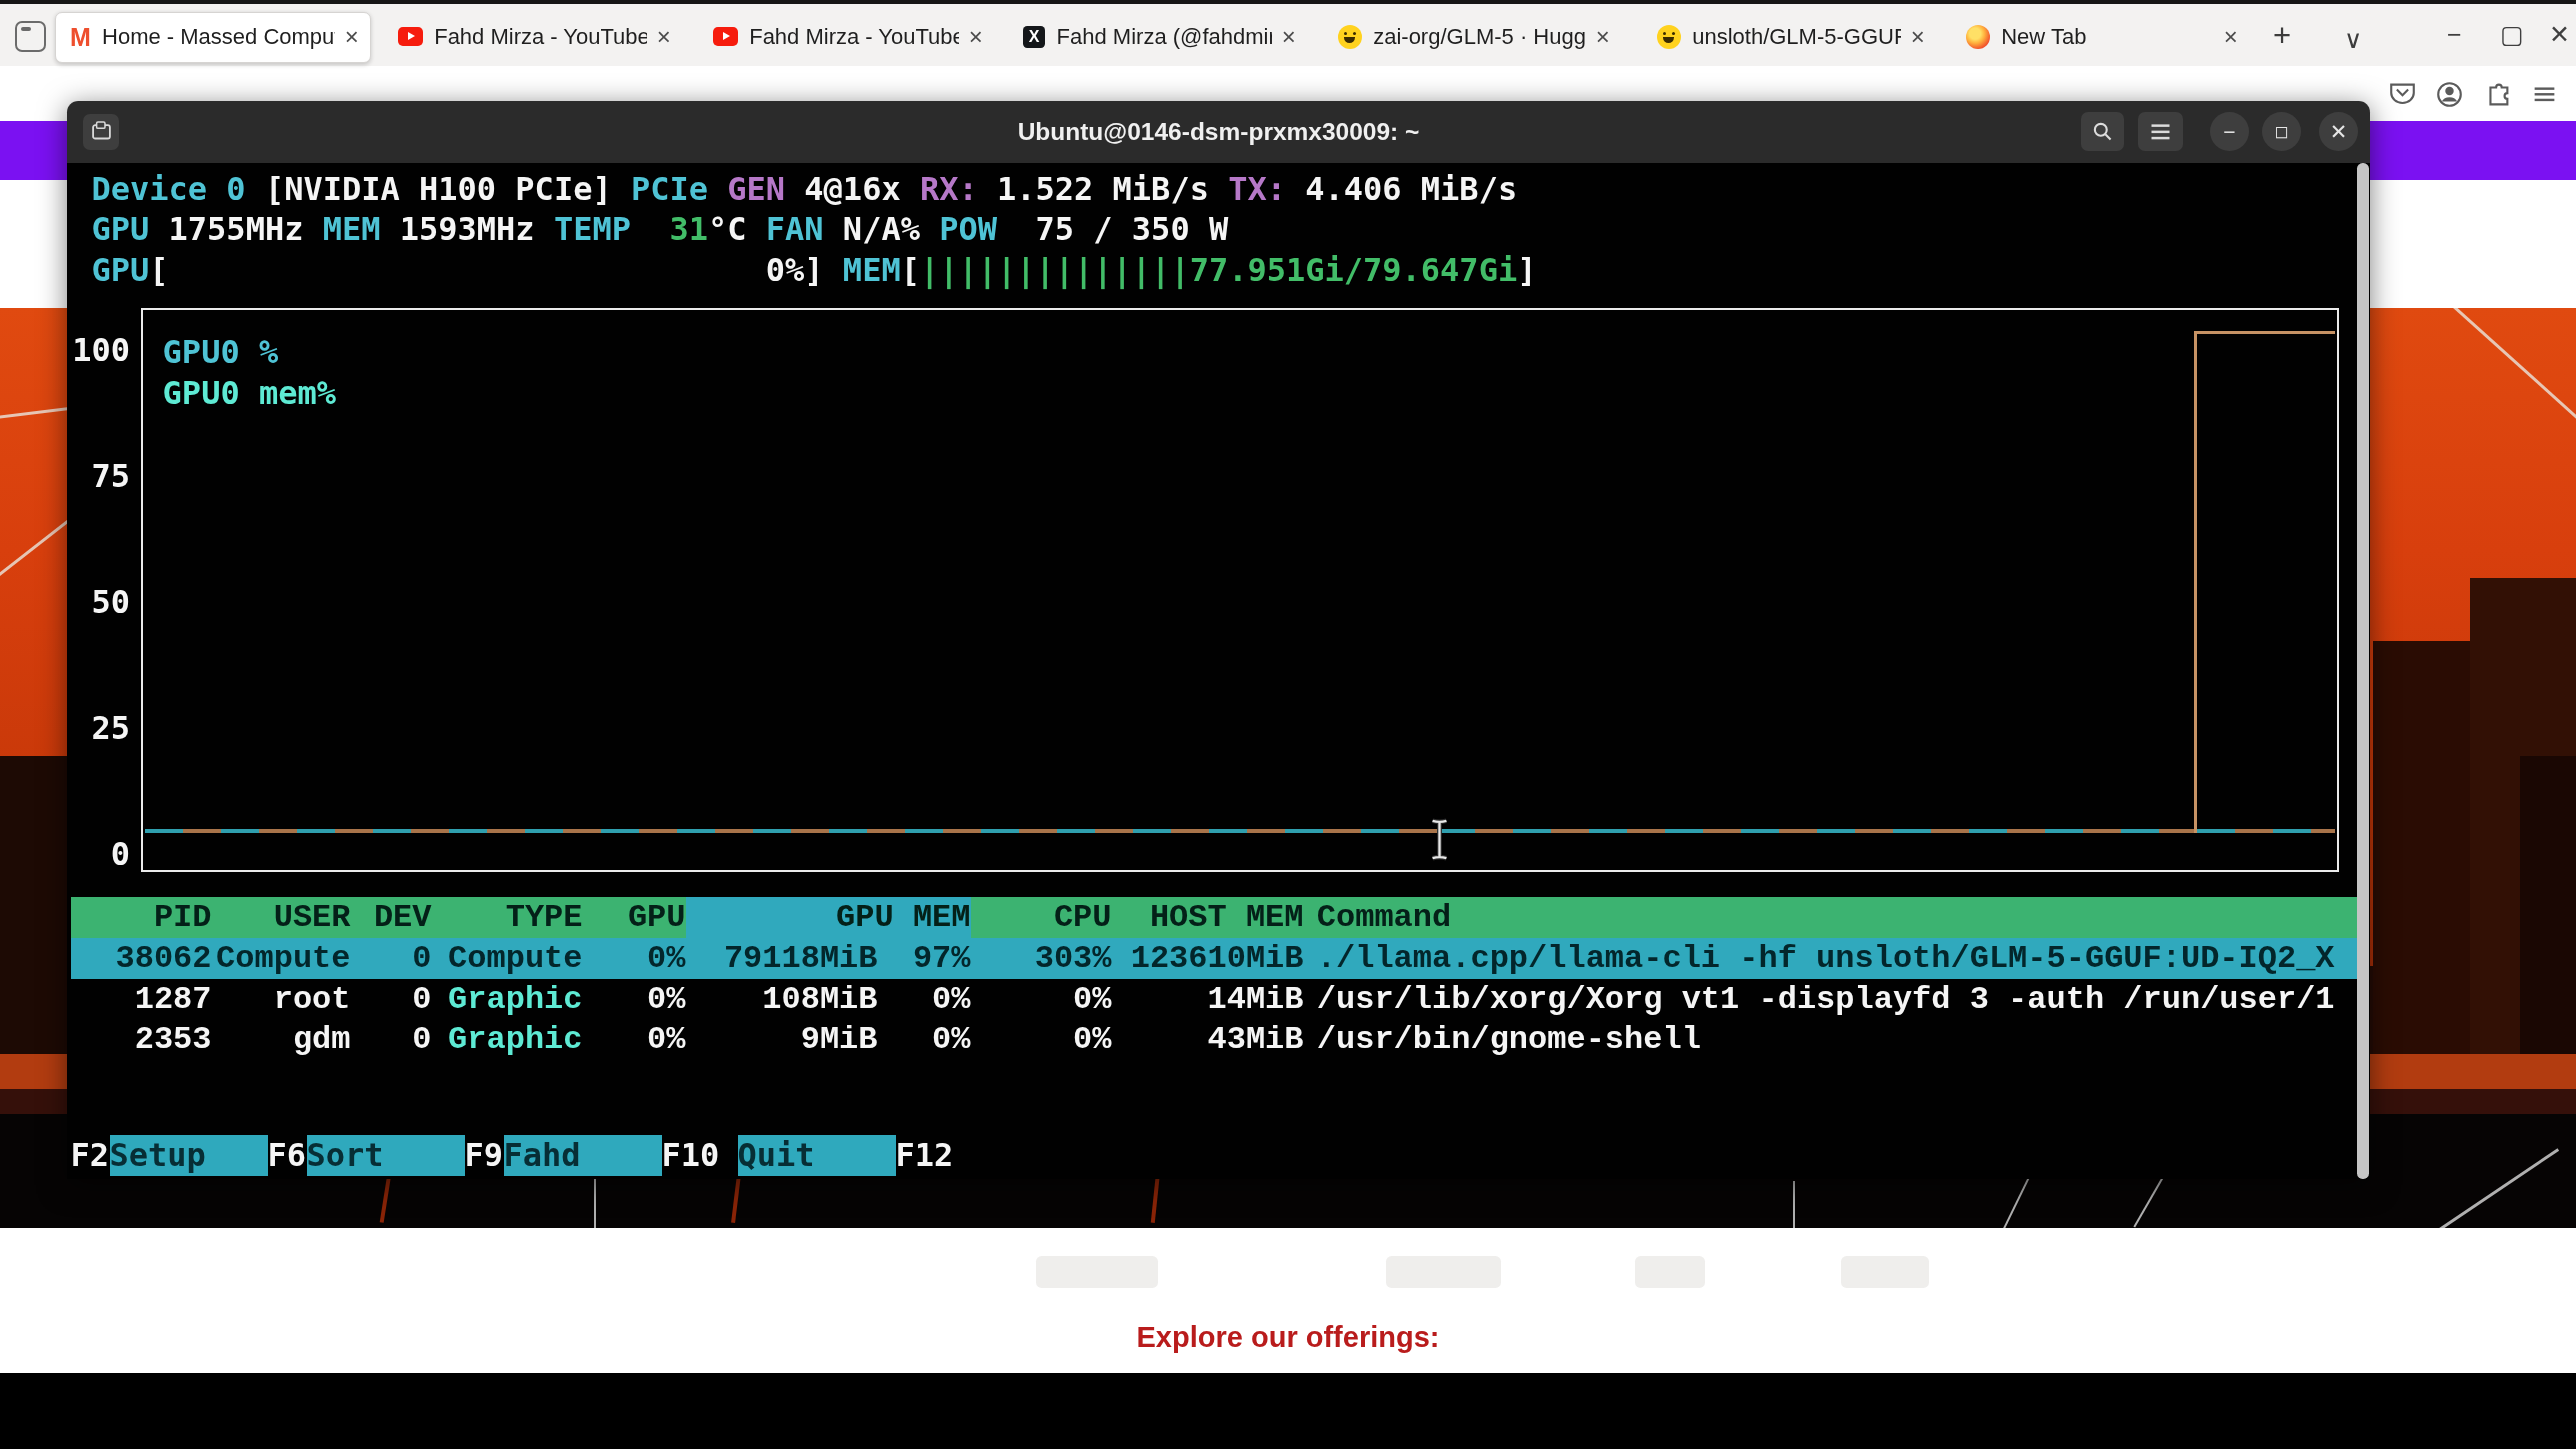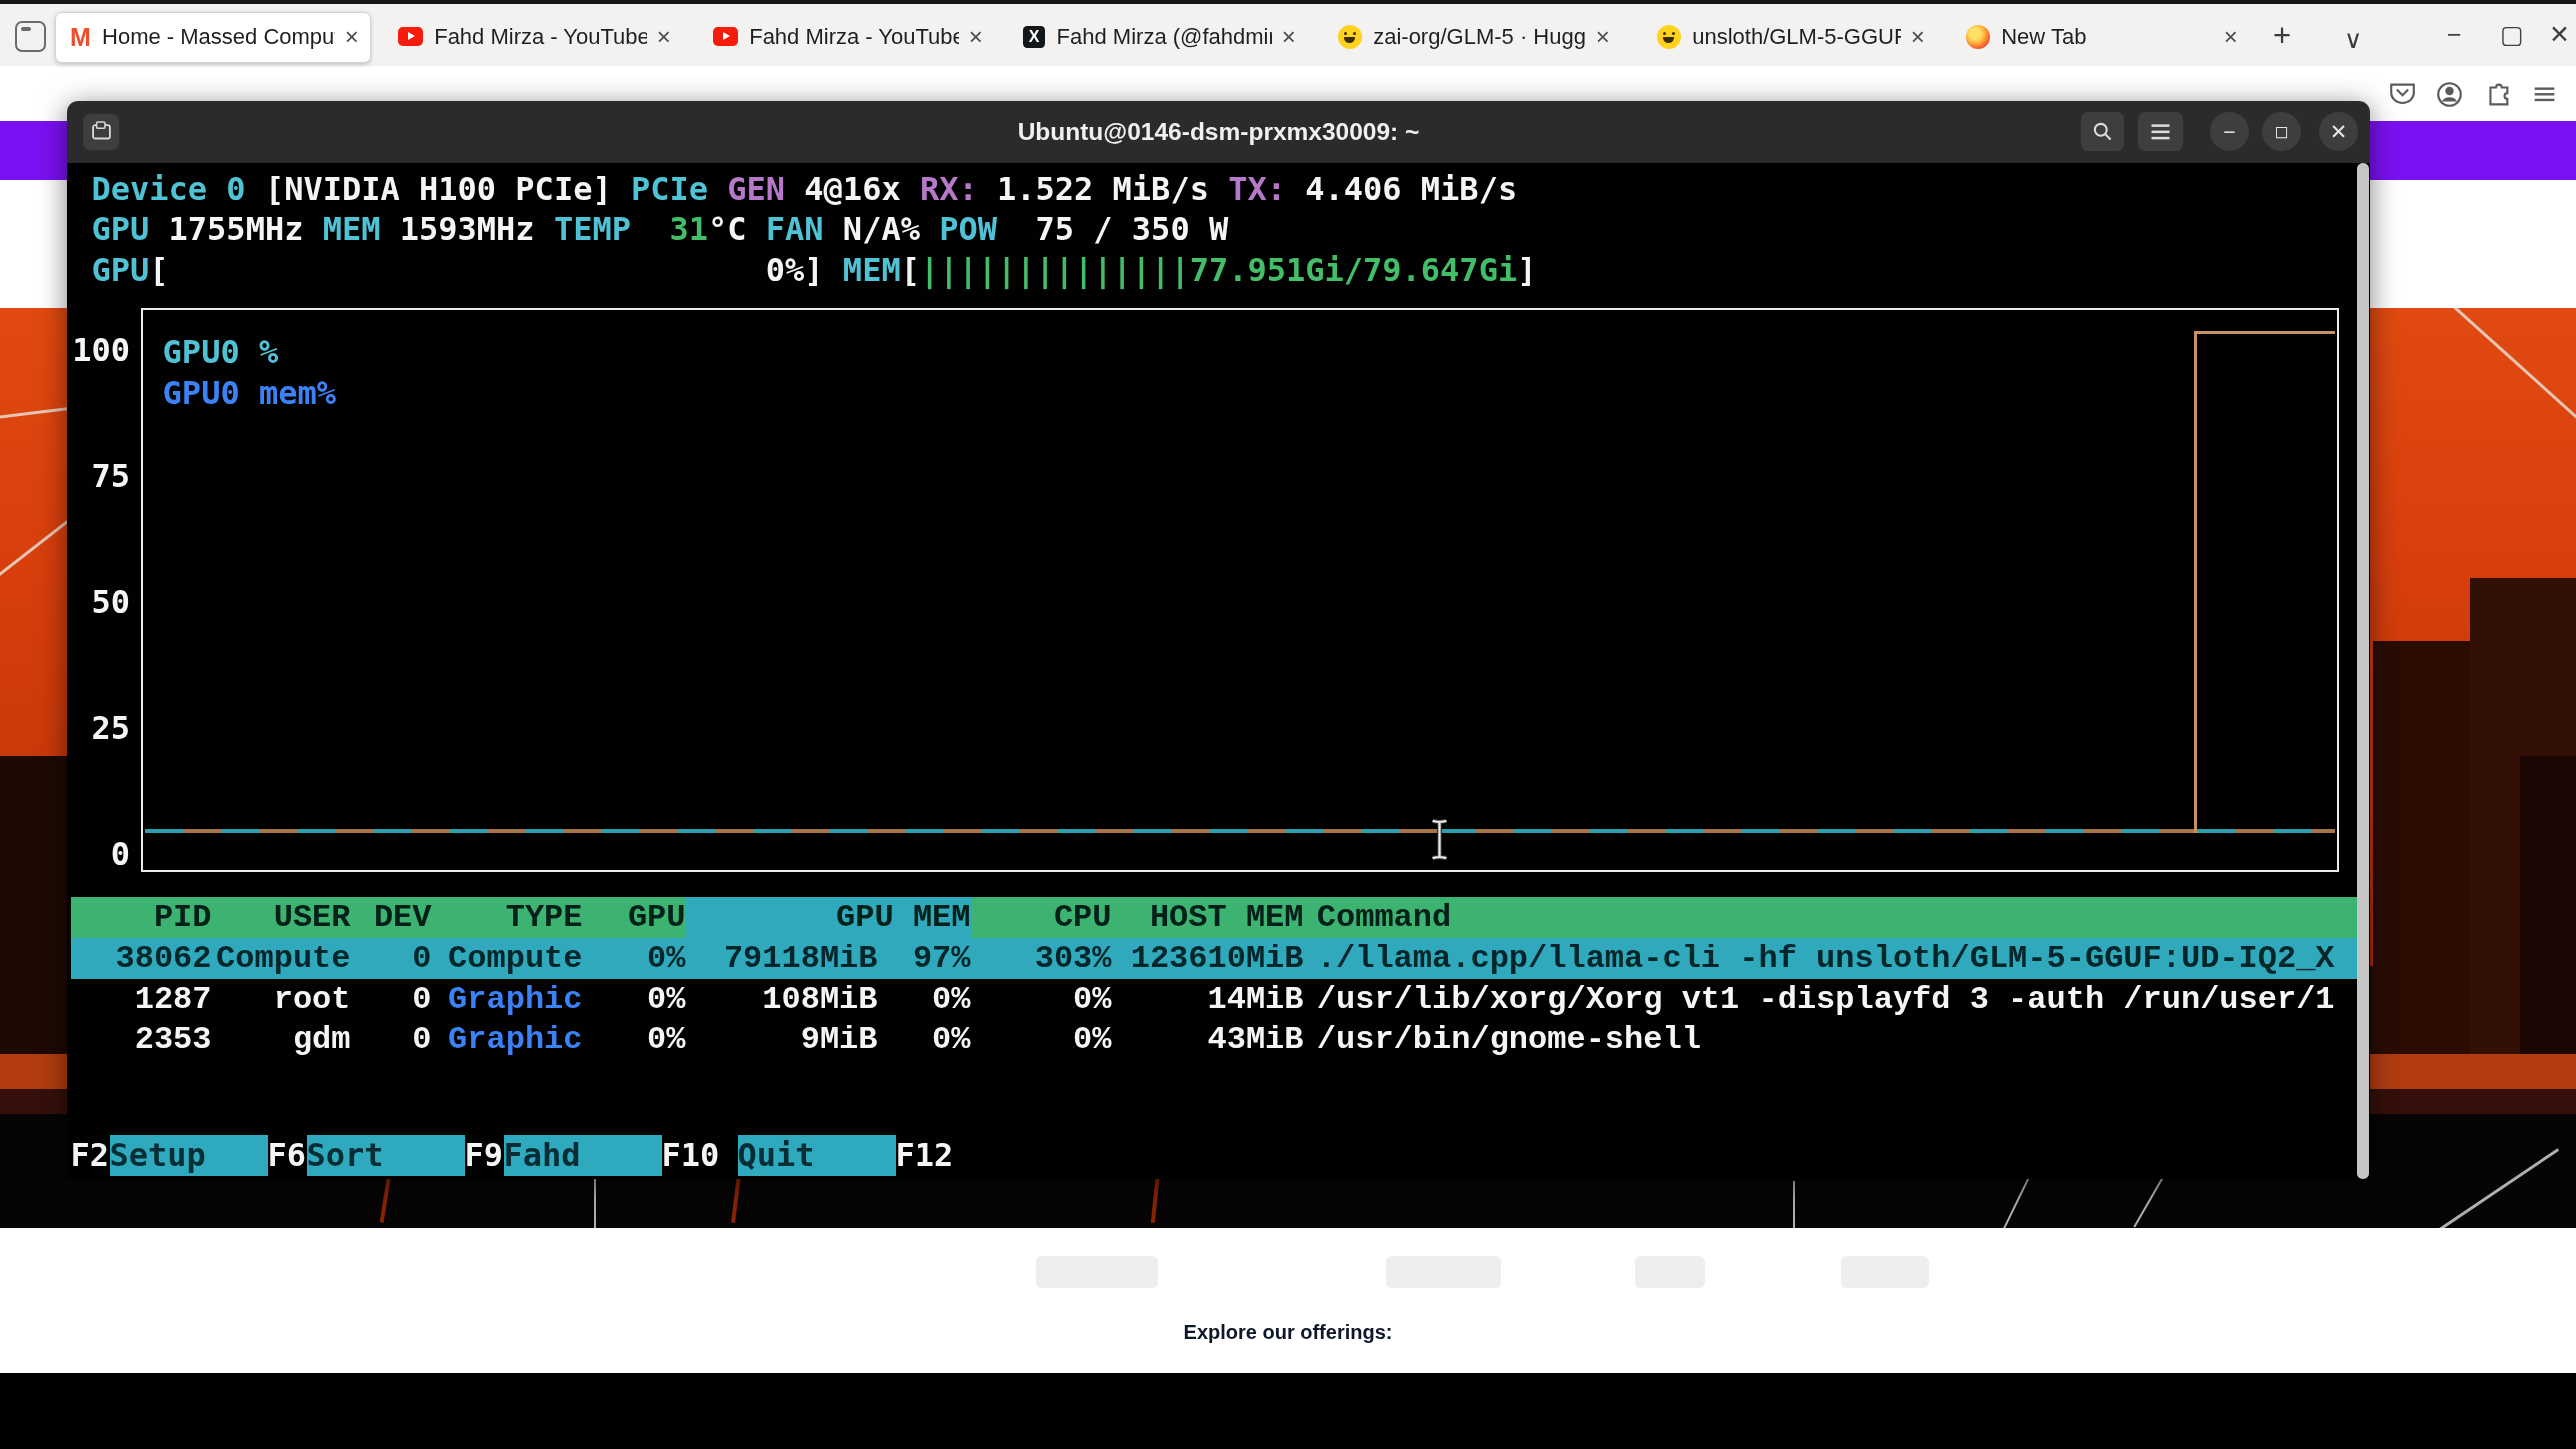"GPU0 mem%" .c-tan { color: #3b82f6 -> #5eead4 }
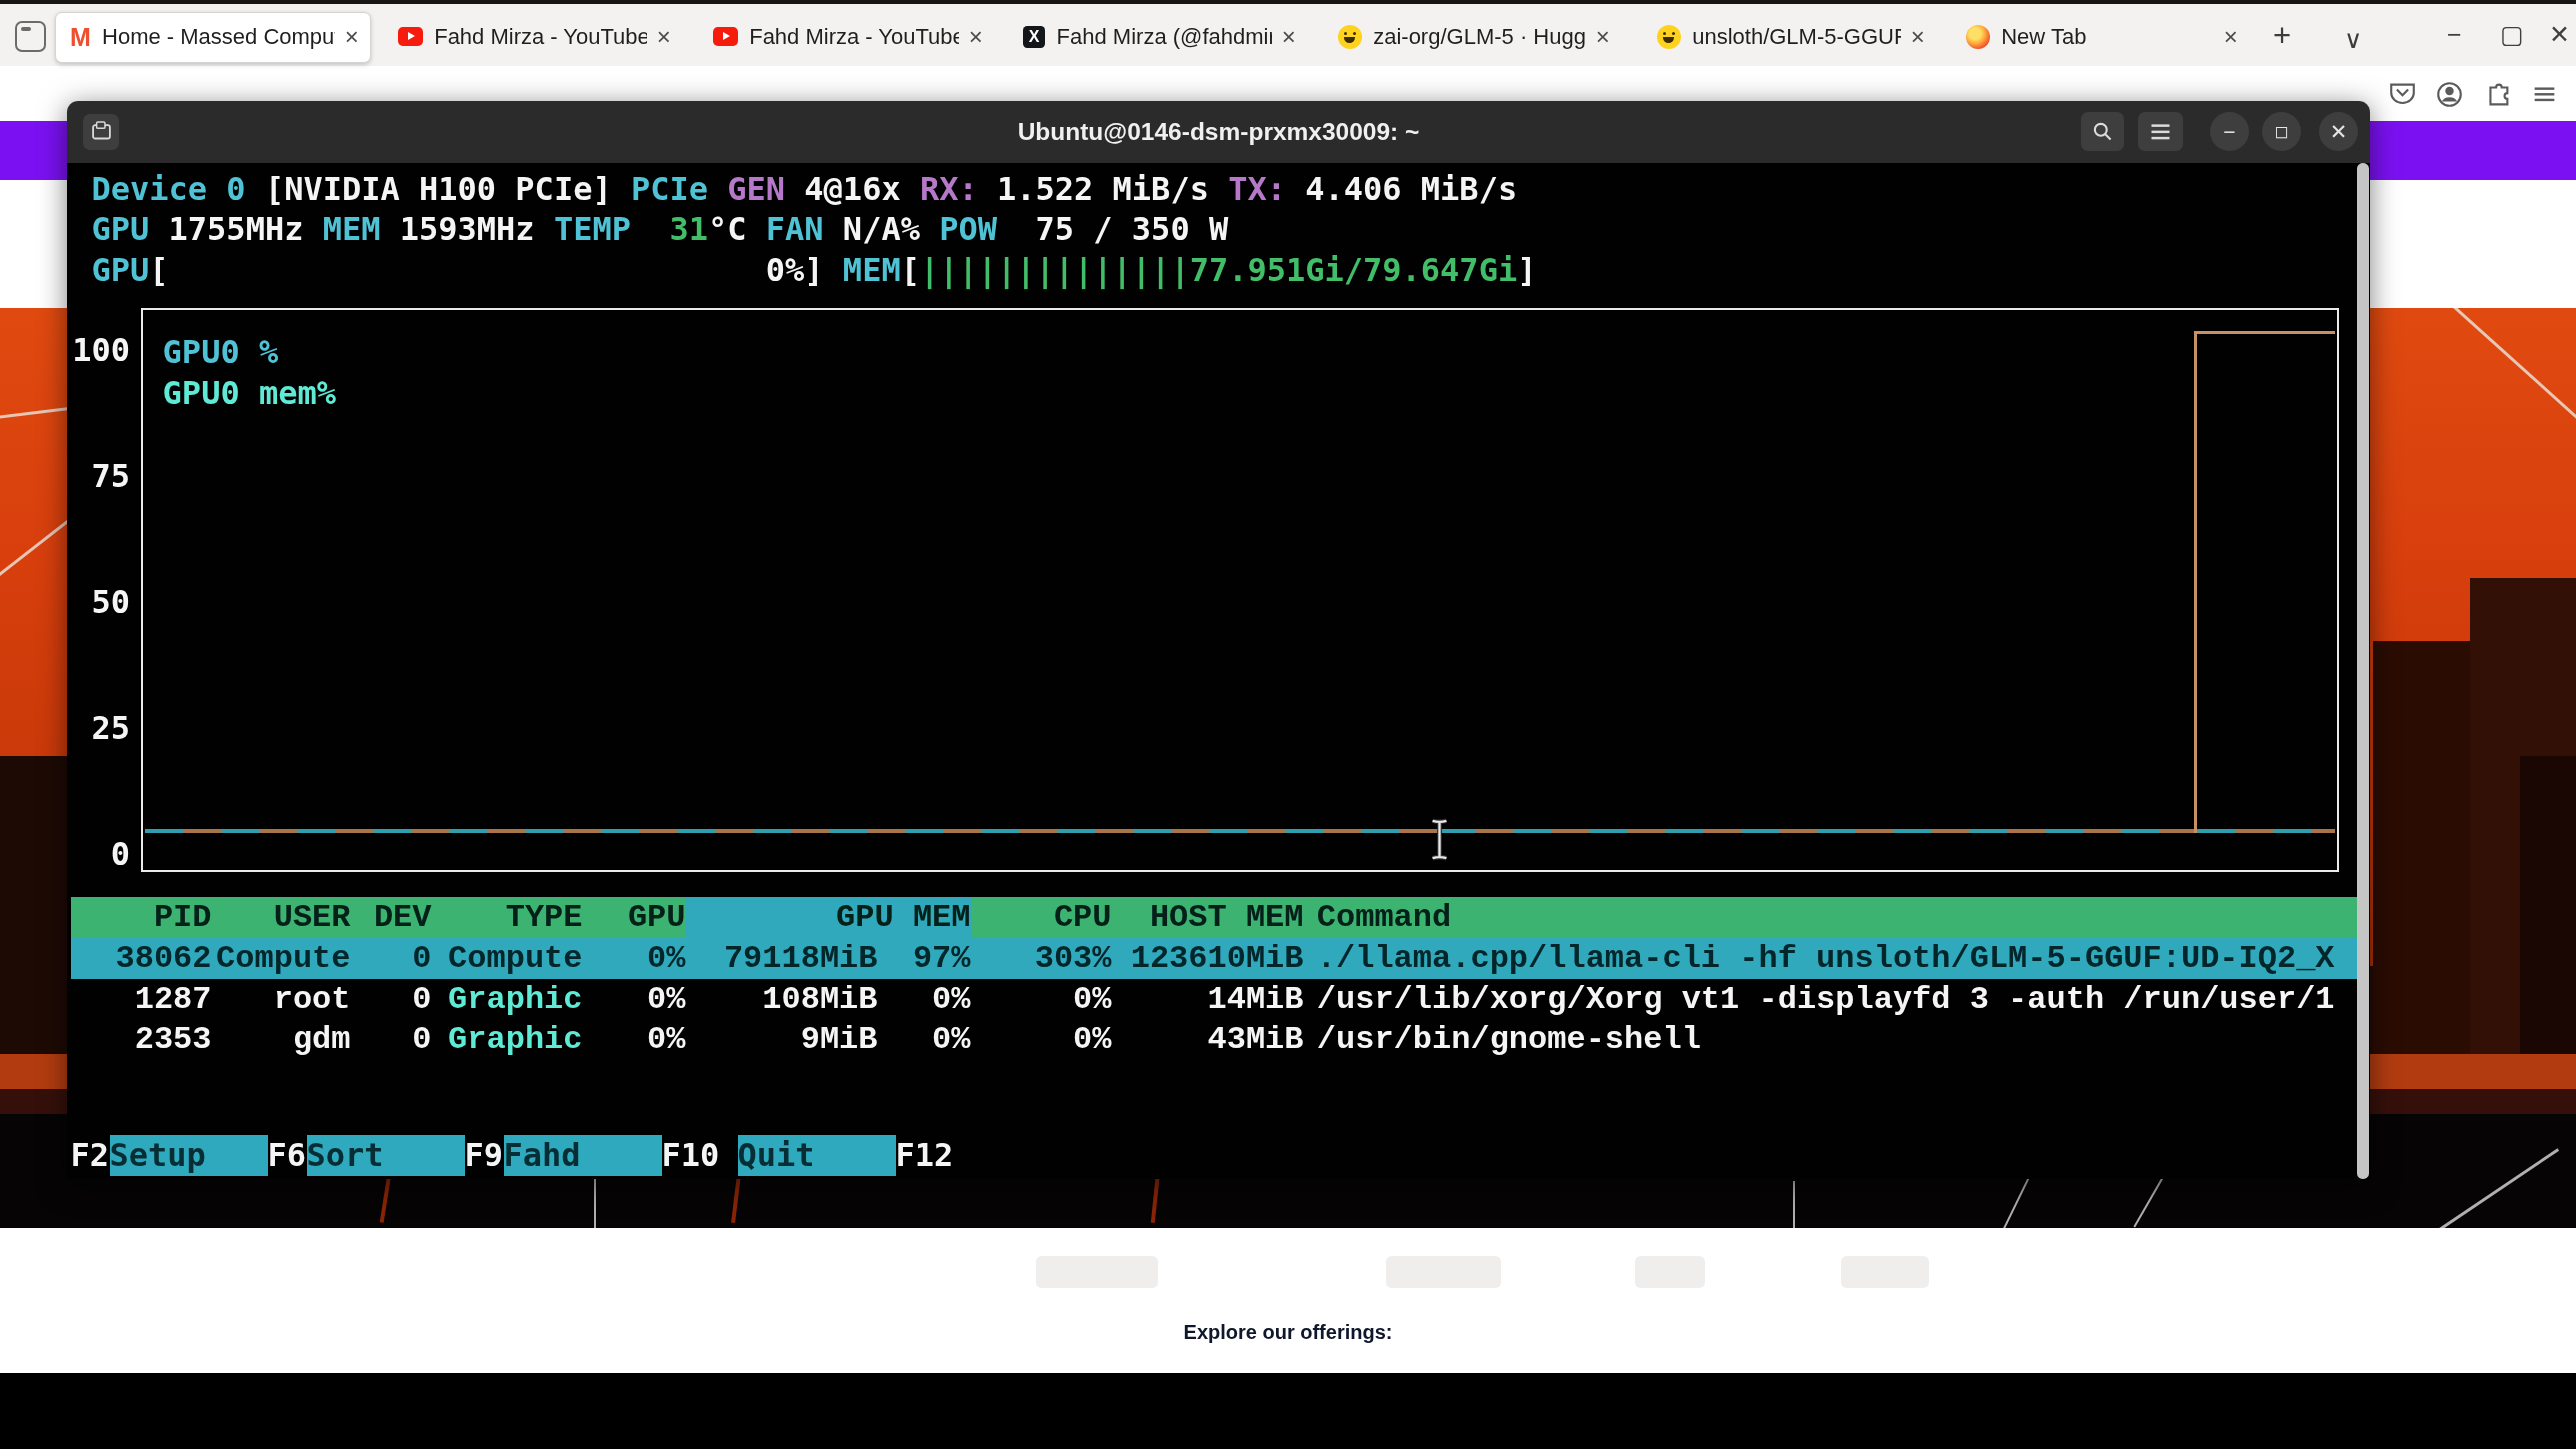"Explore our offerings:" .explore-heading { color: #0f172a -> #b91c1c; font-size: 20px -> 29px }
